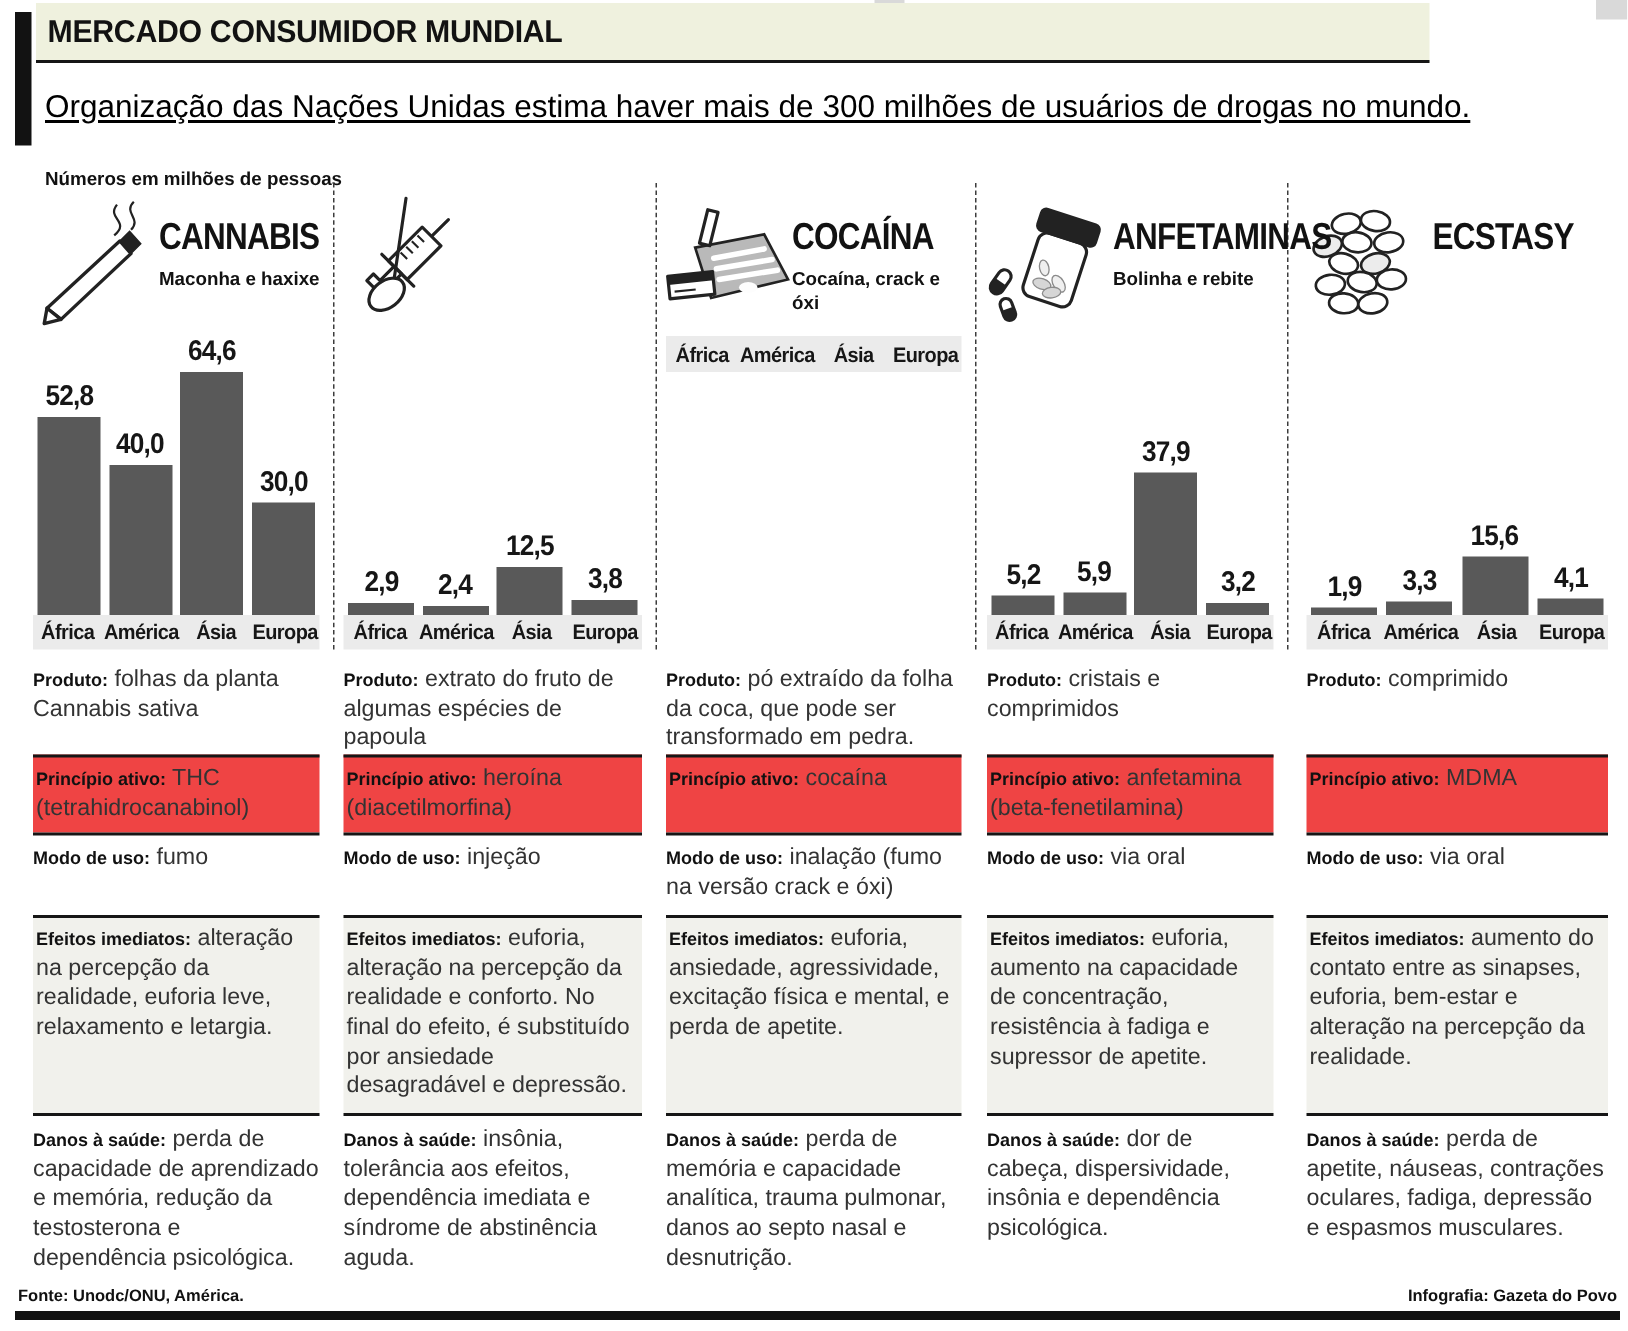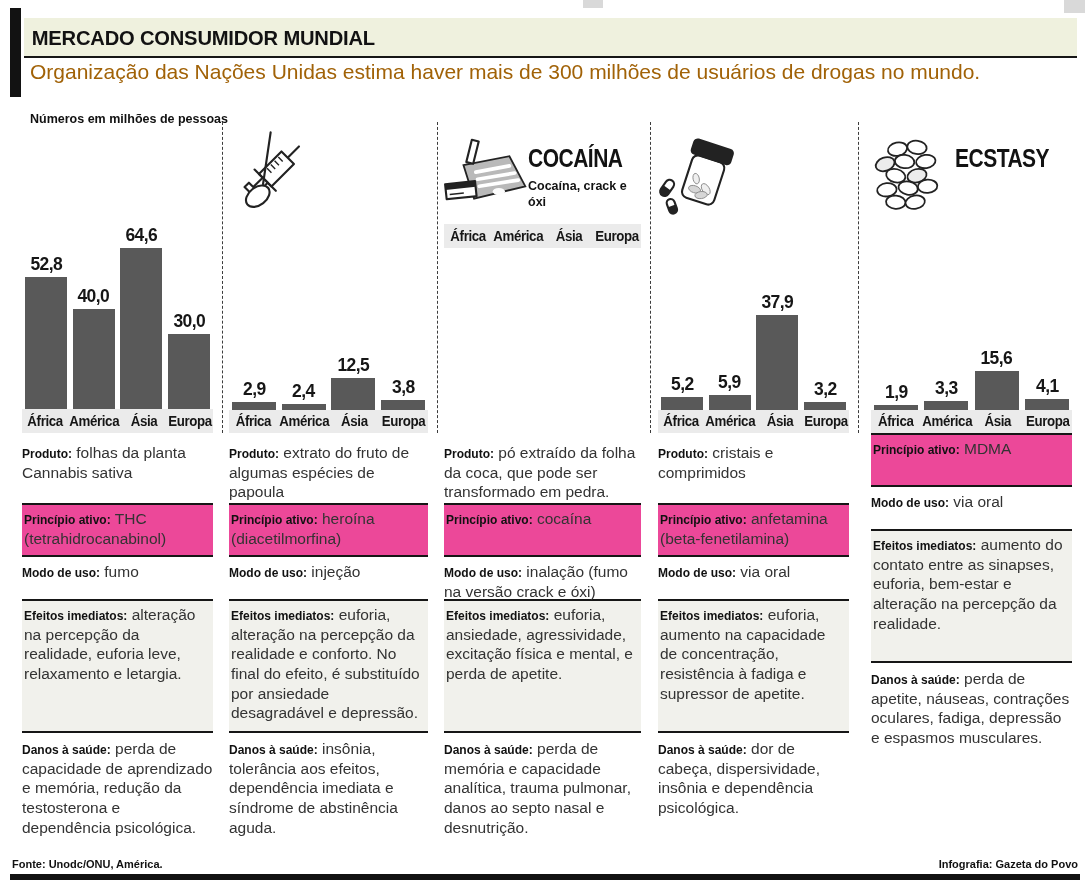"MERCADO CONSUMIDOR MUNDIAL" .band { top: 18px -> 2px; width: 1053px -> 929px }
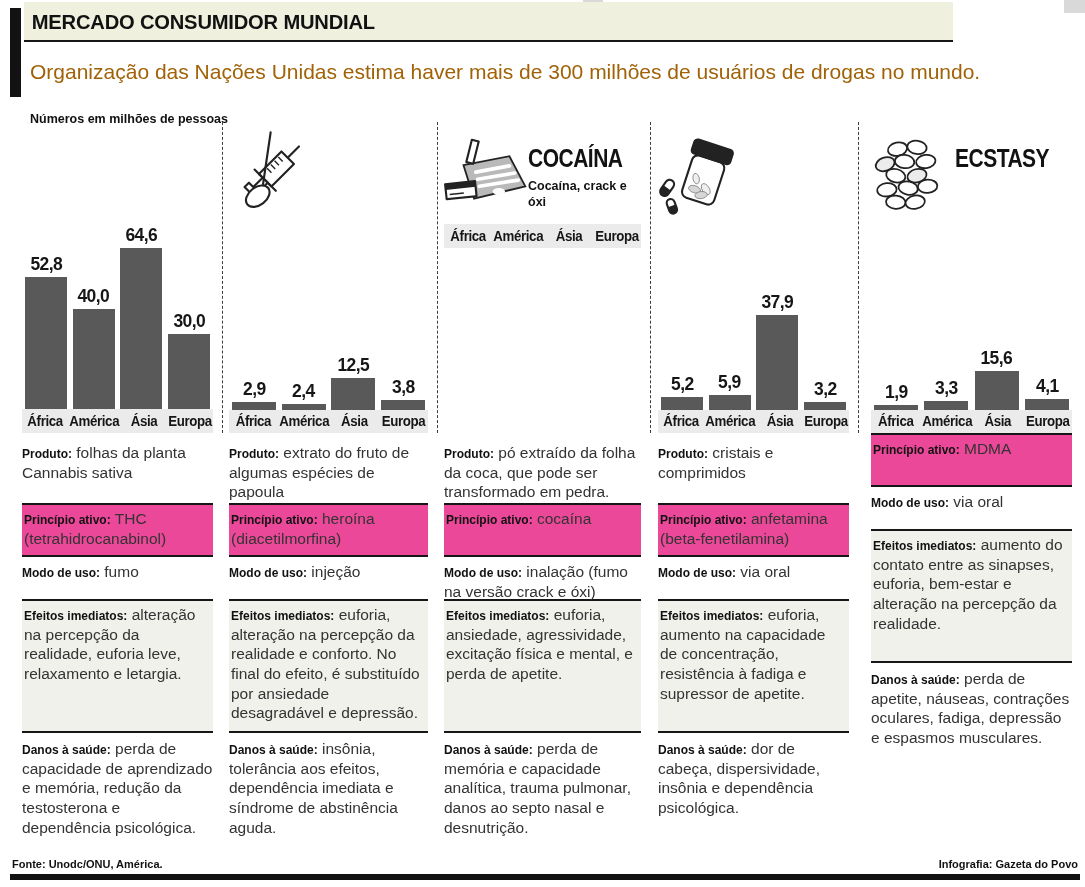"Organização das Nações Unidas estima" .subtitle { color: #a16207 -> #000000; text-decoration: none -> underline }
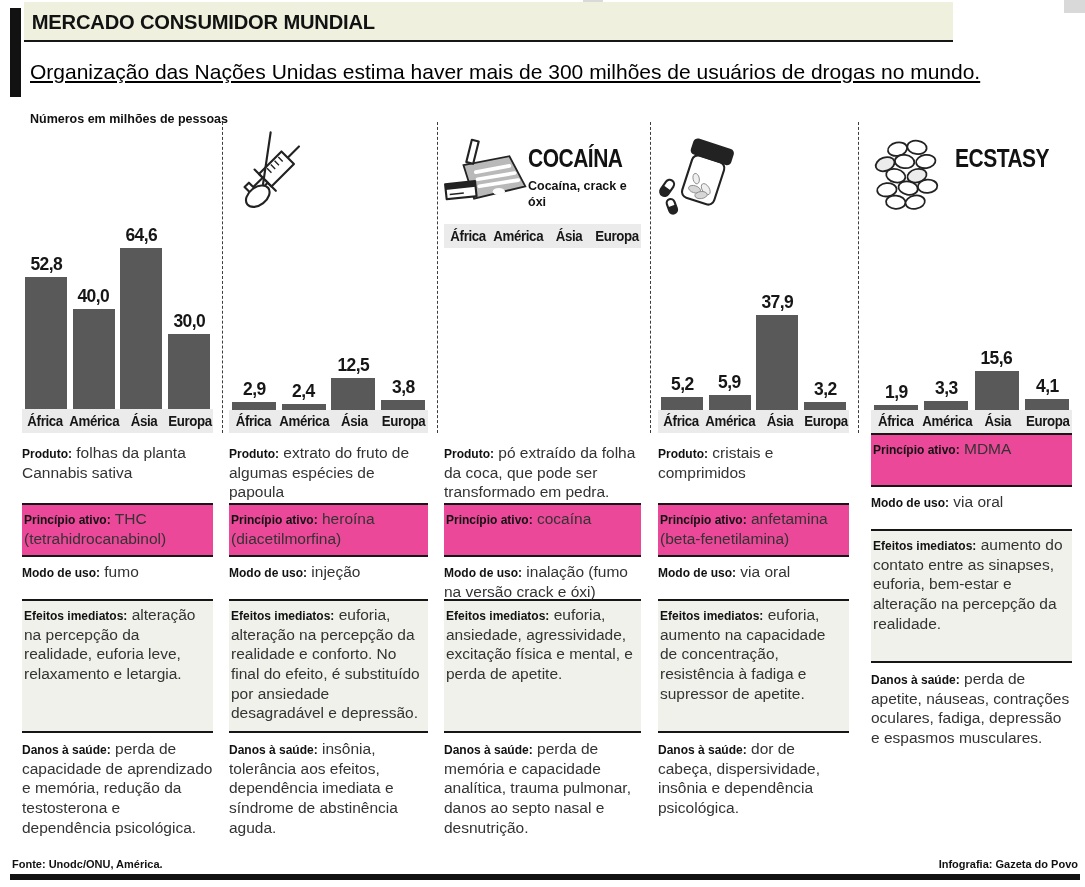"CANNABIS" div.col-header { html: none -> <div> <div> <svg> <path></path> <path></path> <path></path> <path></path> <path></path> </svg> </div> <div> <div>CANNABIS</div> <div>Maconha e haxixe</div> </div> </div> }
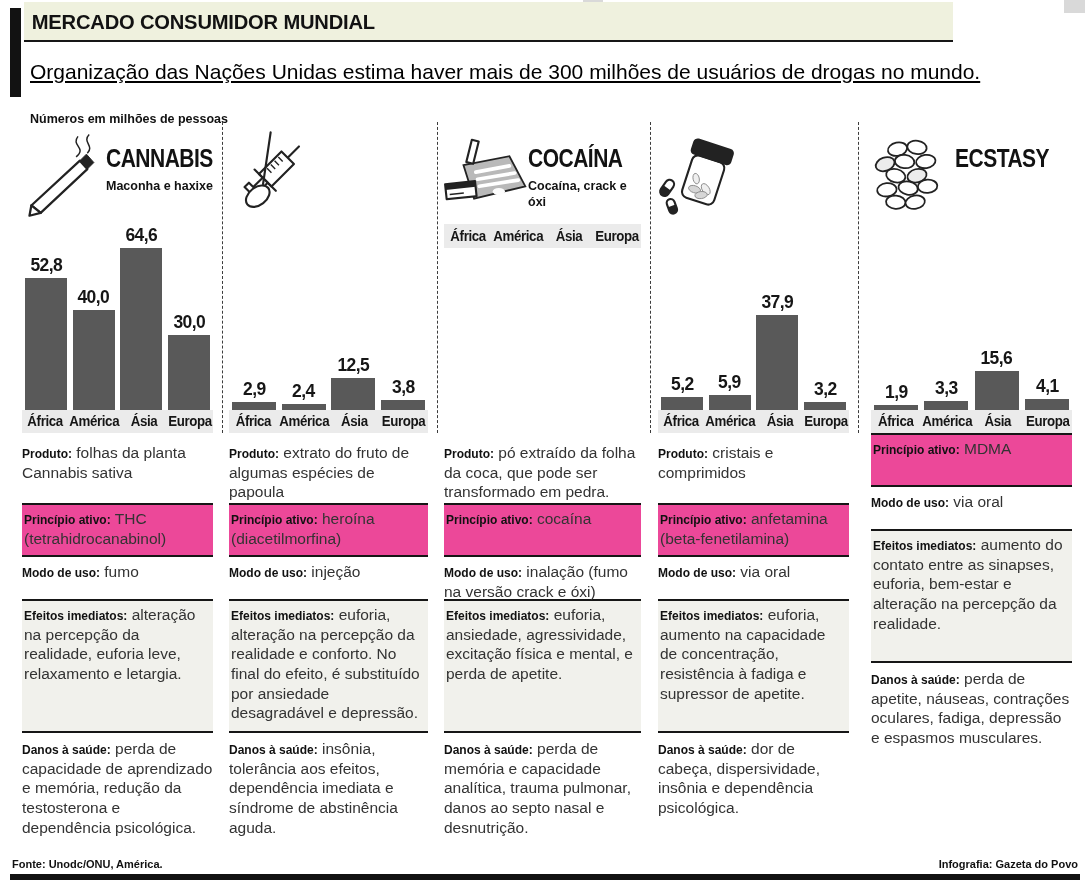"ANFETAMINAS" div.titles { html: none -> <div> <div>ANFETAMINAS</div> <div>Bolinha e rebite</div> </div> }
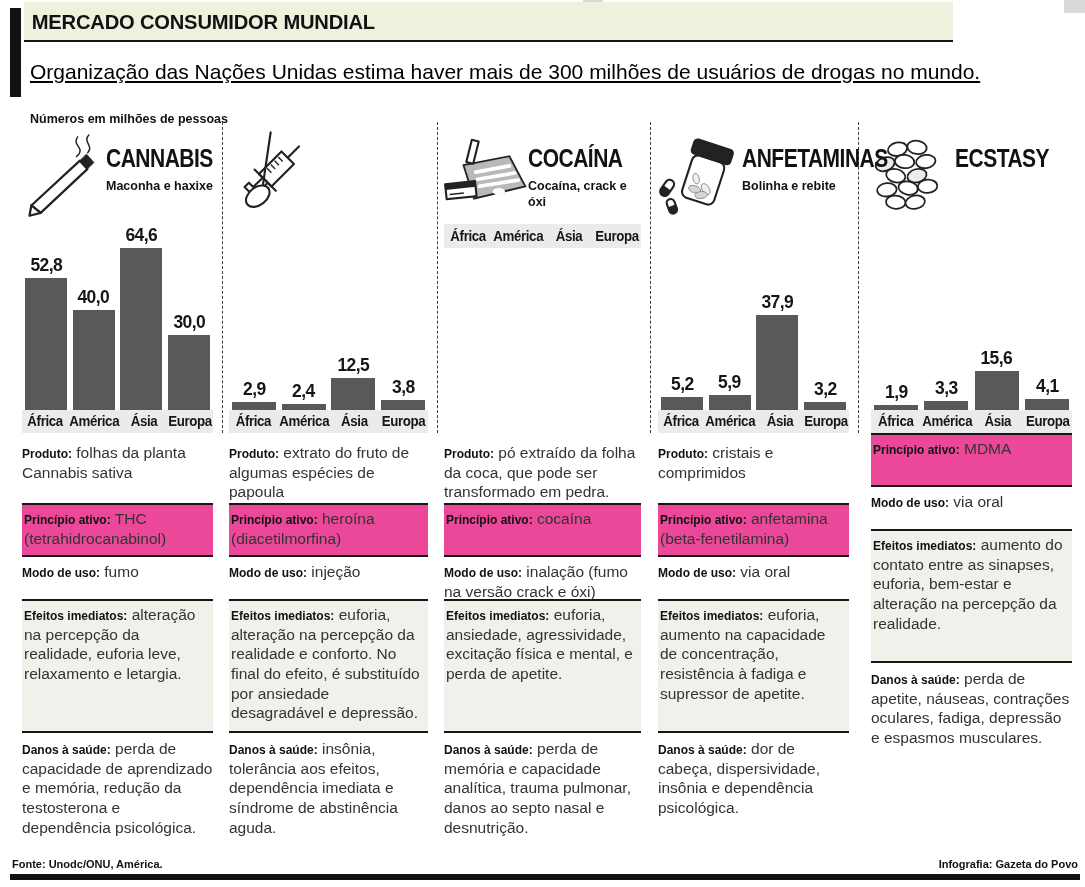"Produto: comprimido" div.sec { html: none -> <div> <p><span>Produto:</span> <span>comprimido</span></p> </div> }
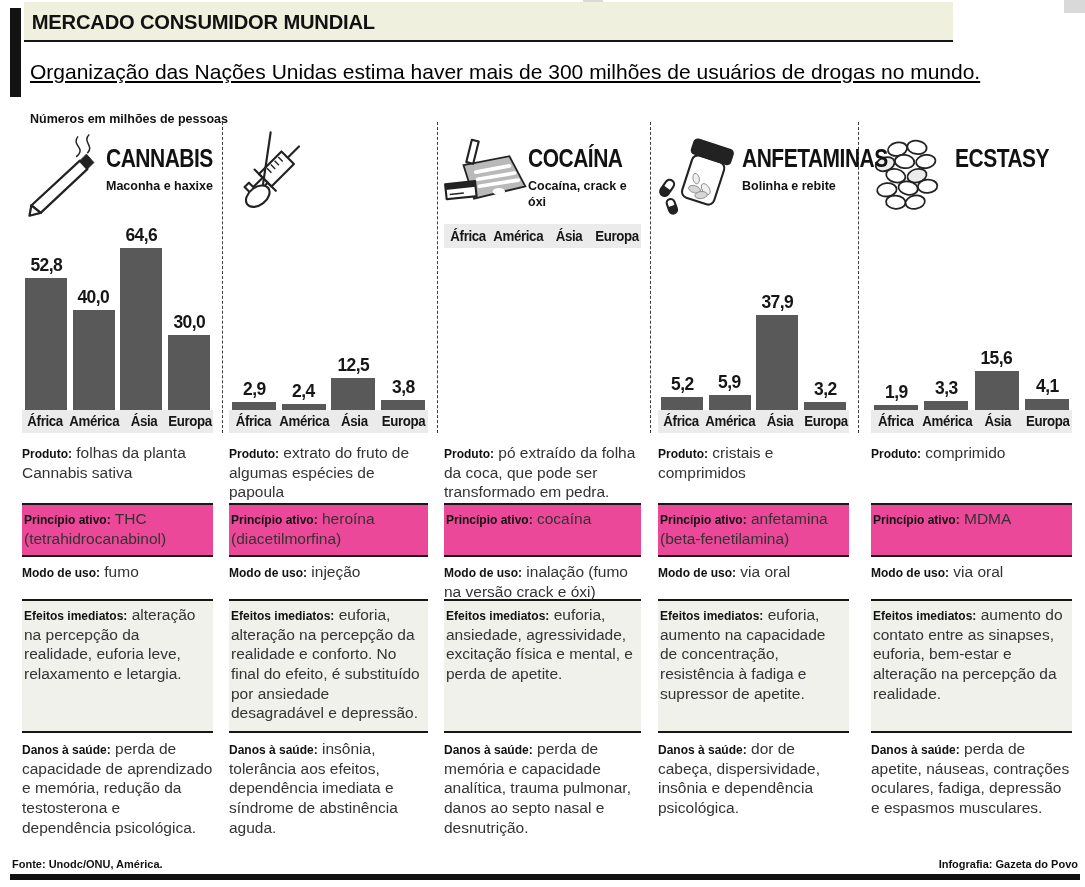"Princípio ativo: THC" .sec-principio { background: #ec4899 -> #ef4444 }
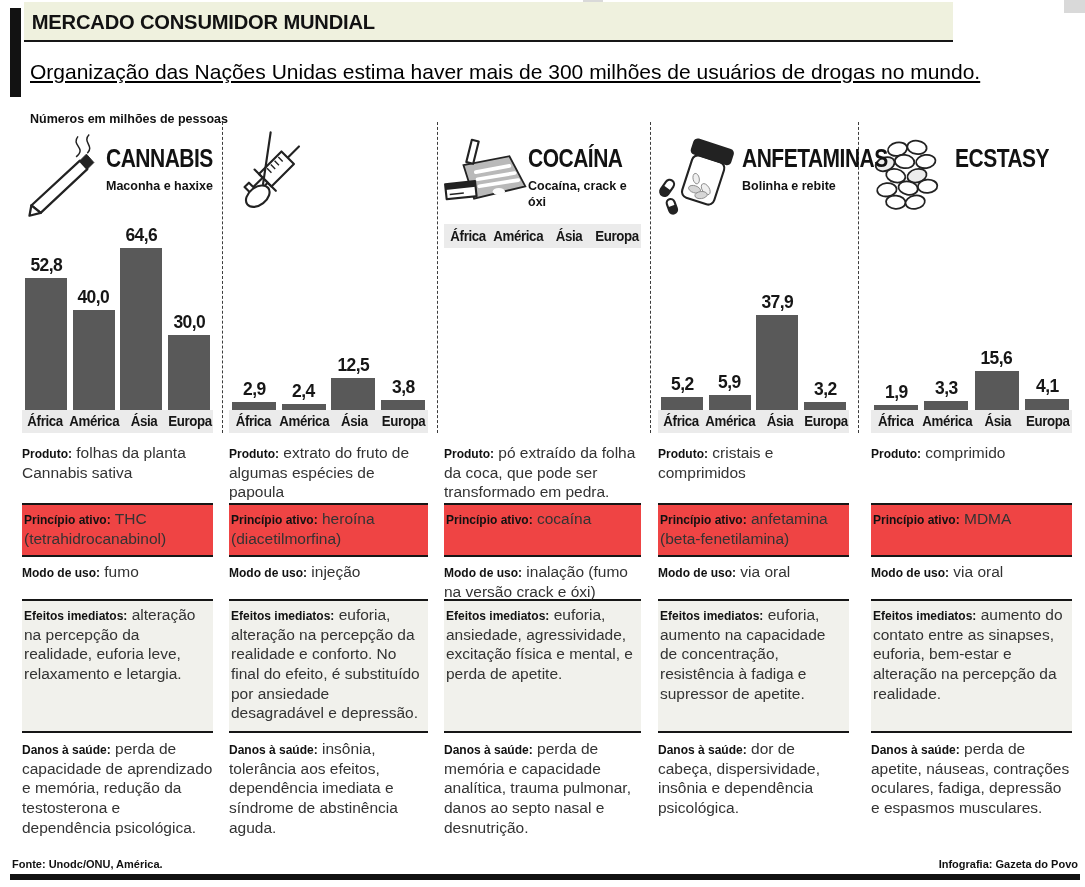"Modo de uso: fumo" .sec-modo { height: 44px -> 55px }
